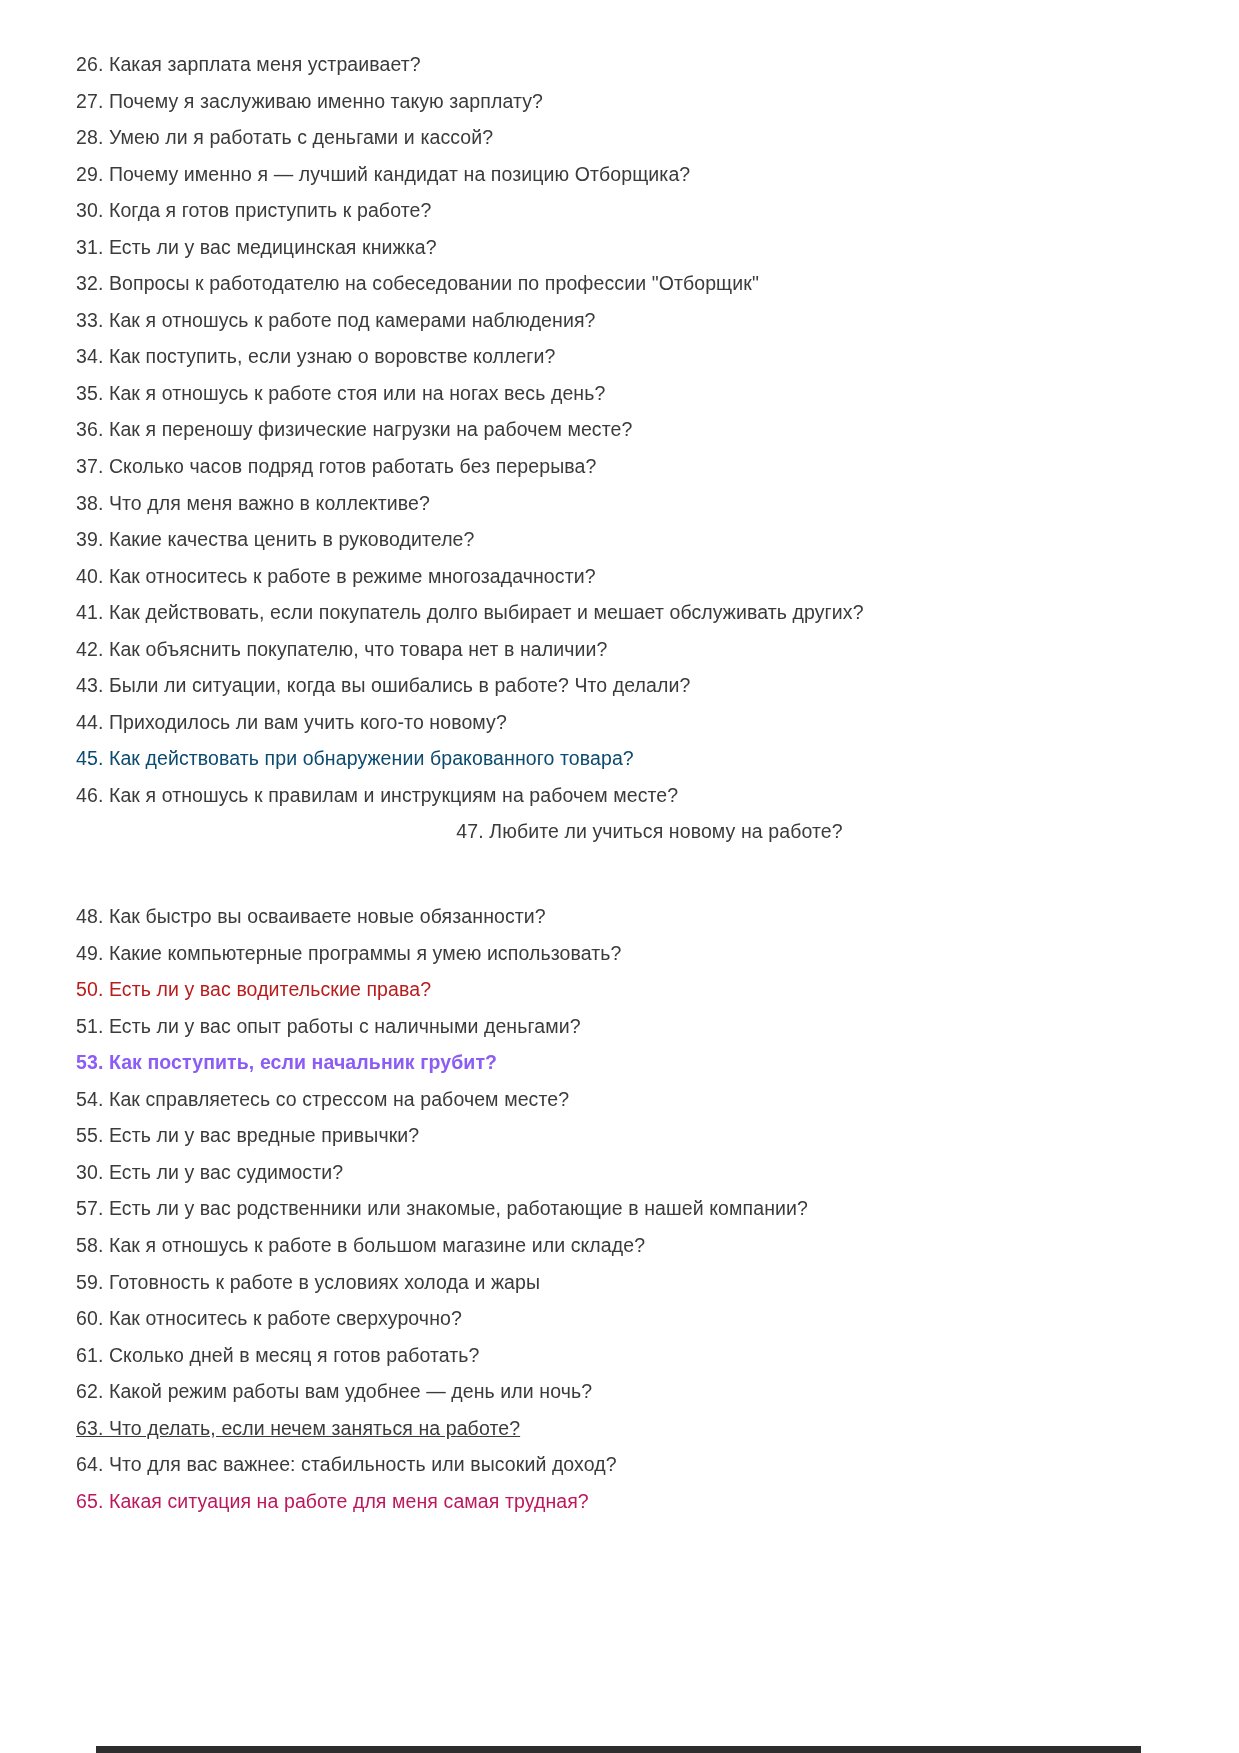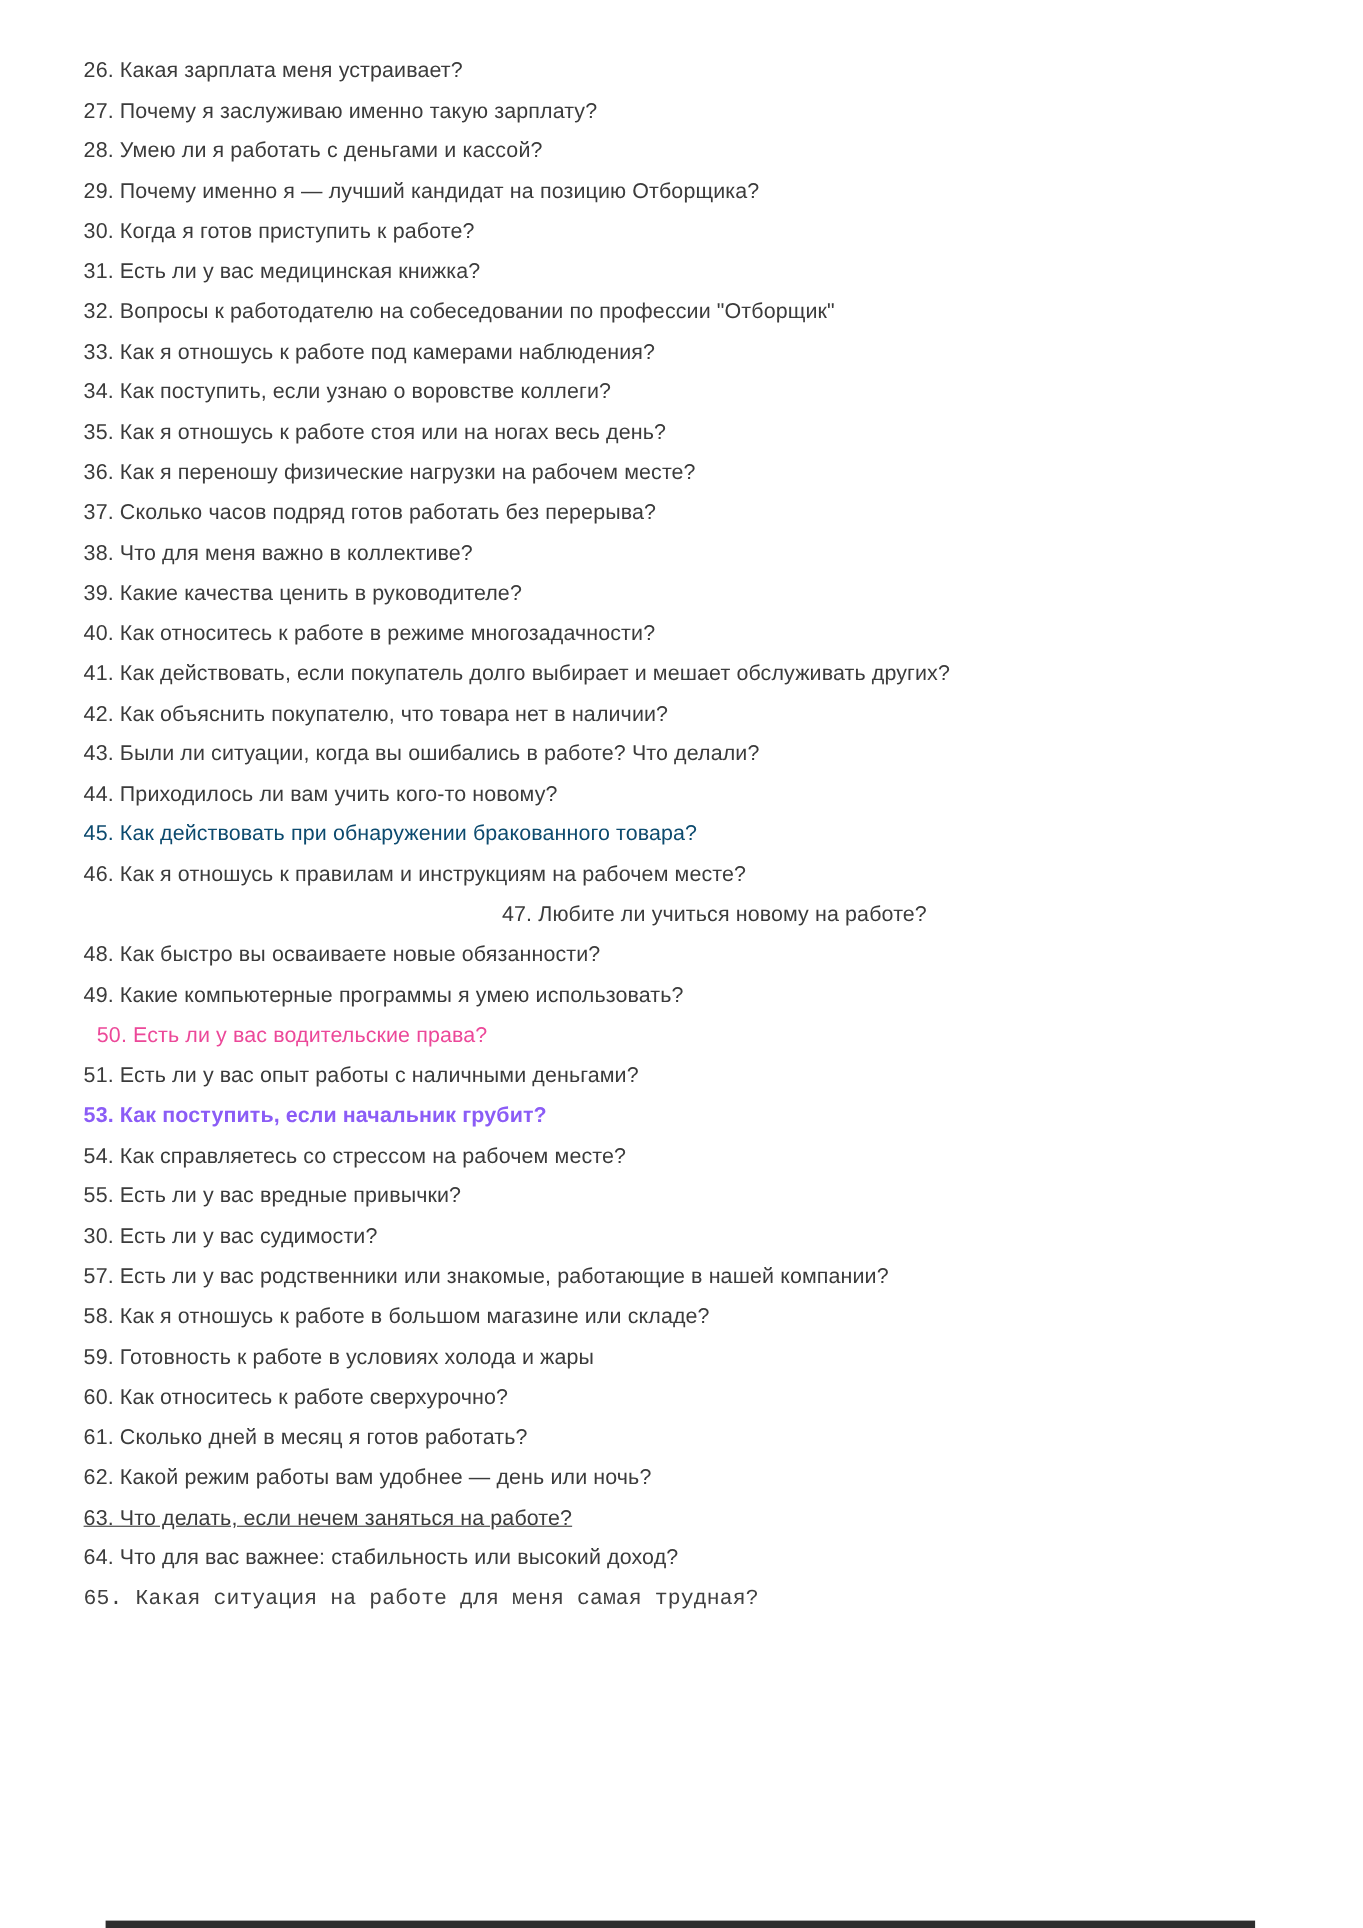"48. Как быстро вы осваиваете" div.question-item { margin-top: none -> 48px }
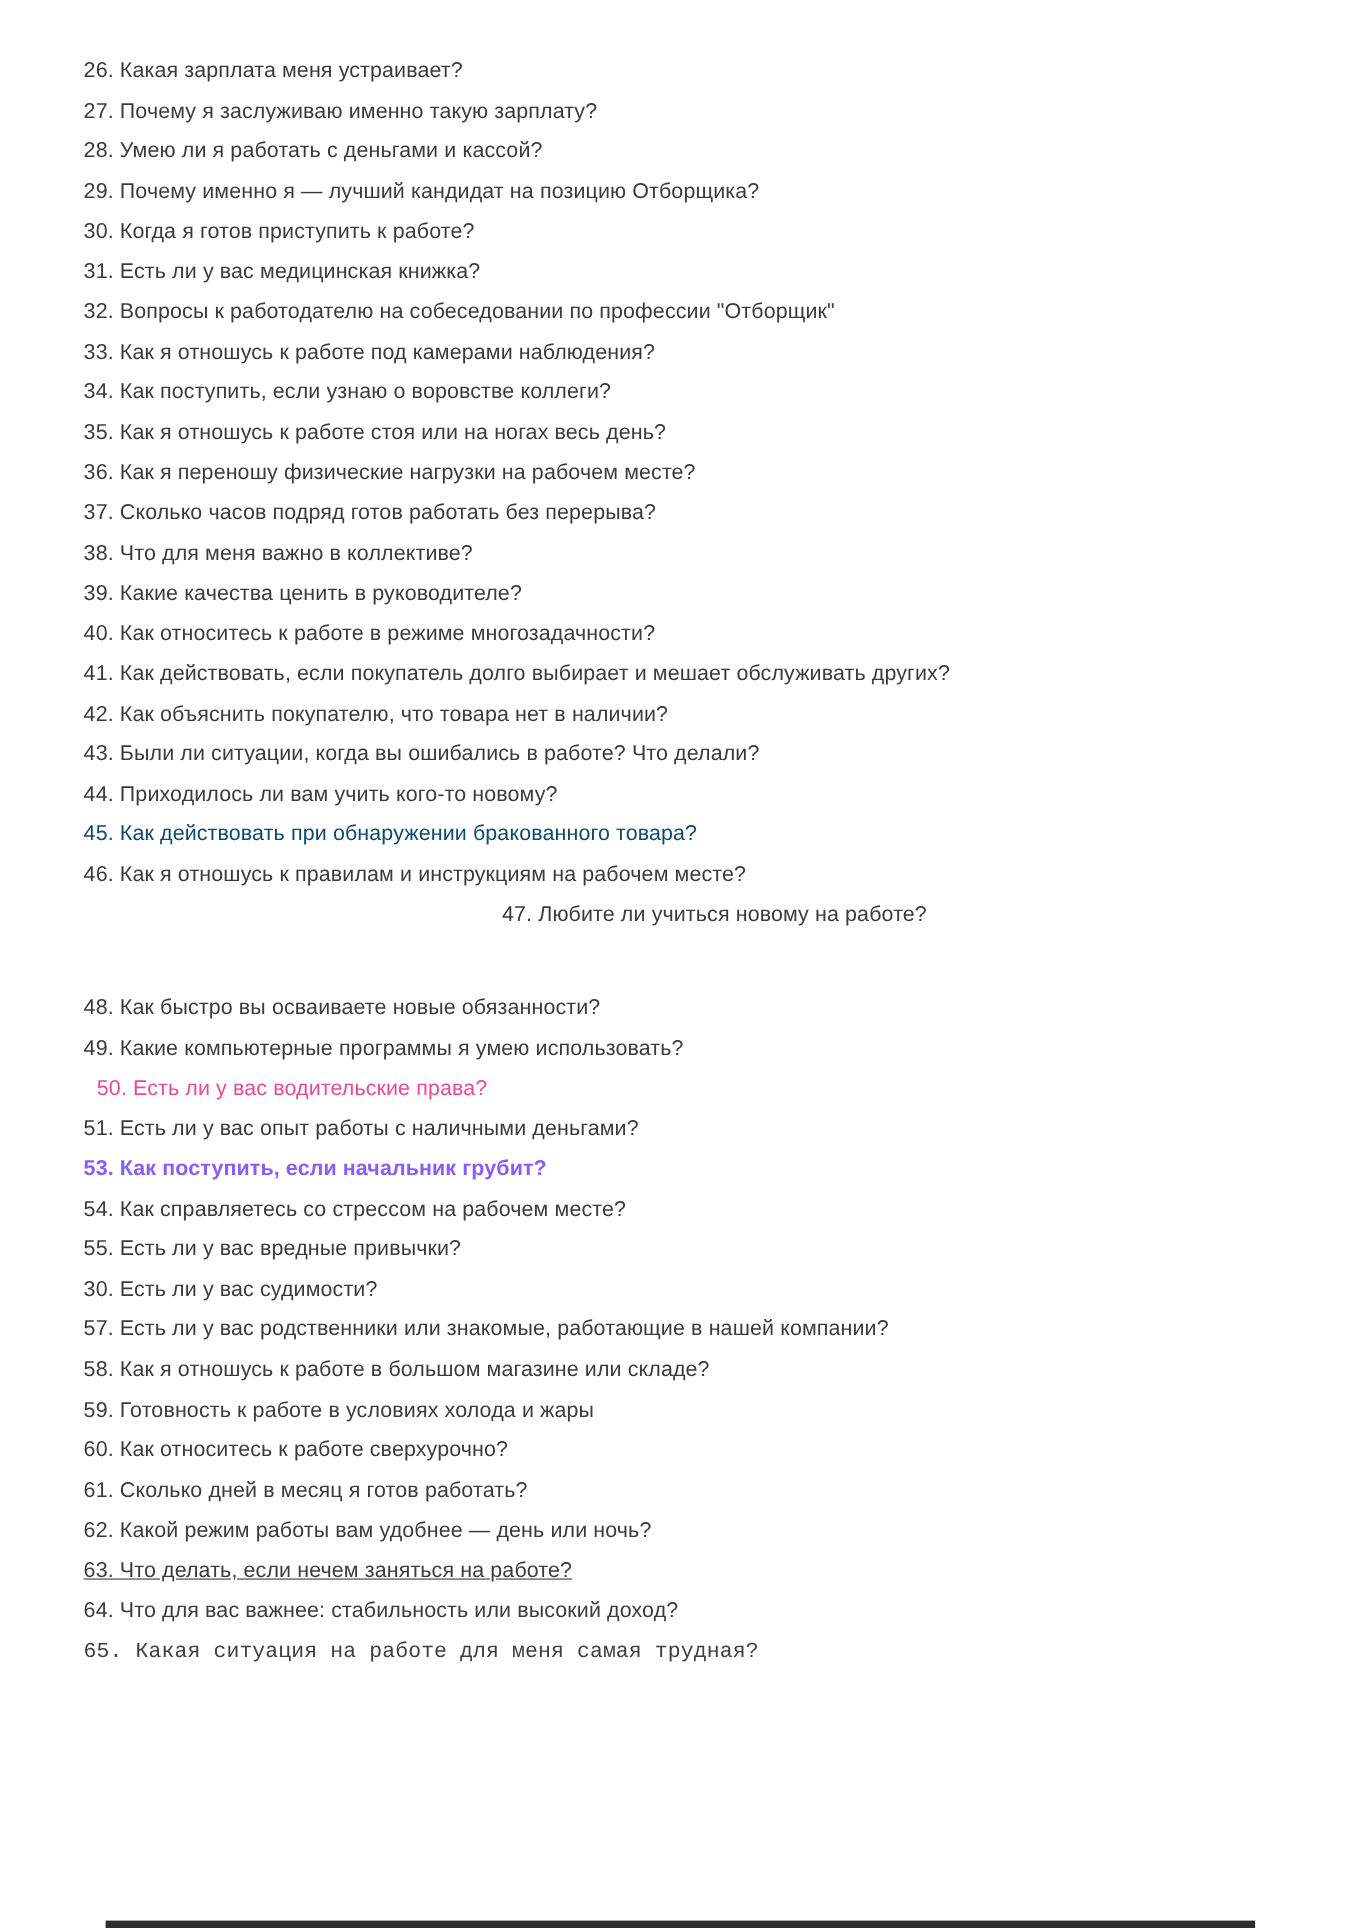"50. Есть ли у вас" div.question-item { color: #ec4899 -> #b91c1c; margin-left: 12px -> none }
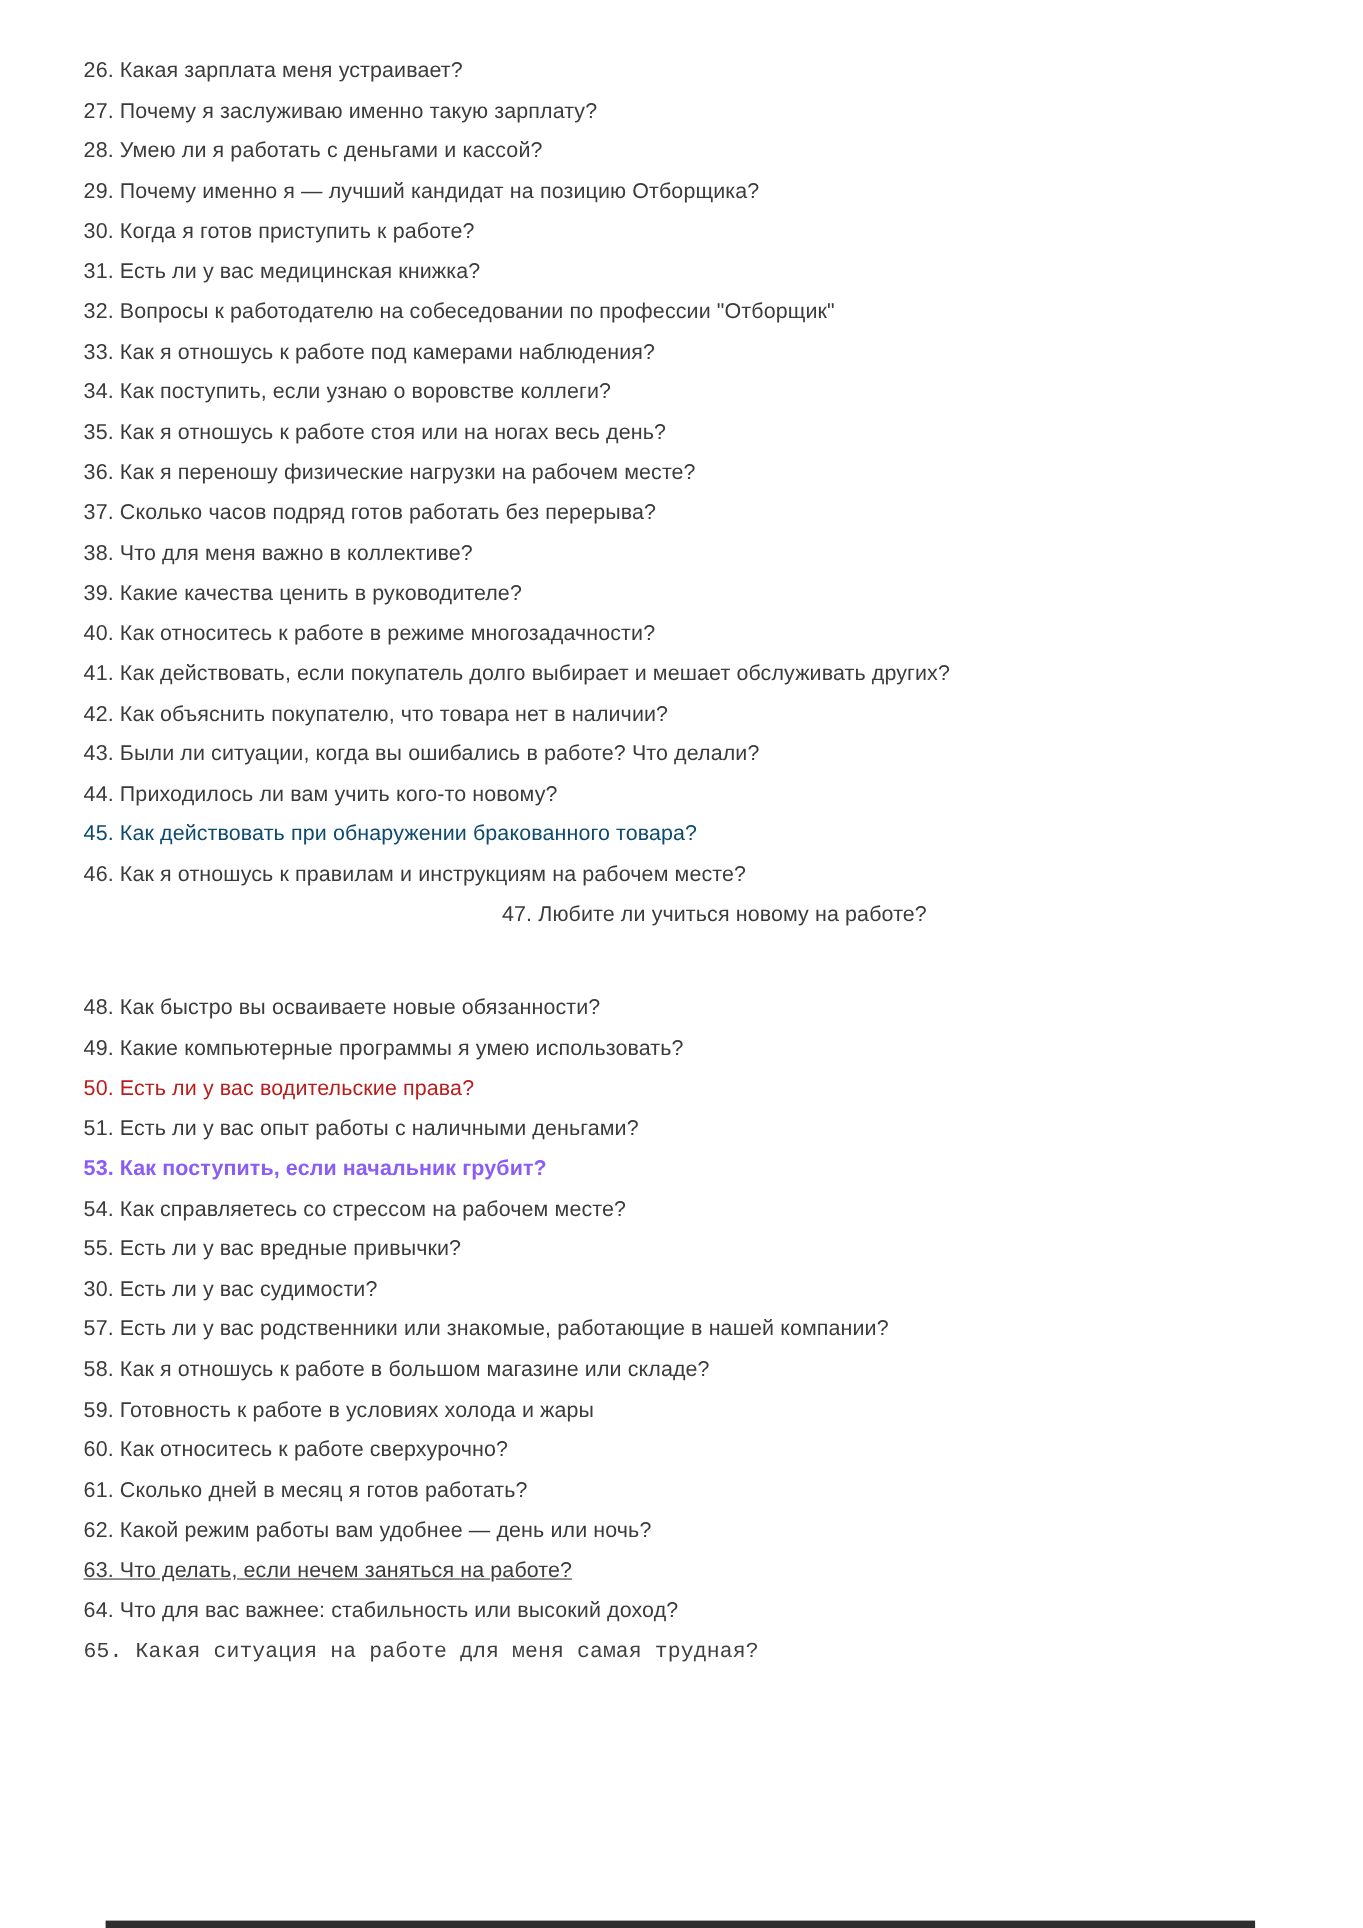"65. Какая ситуация на работе" div.question-item { color: #404040 -> #be185d; font-family: Liberation Mono, monospace -> none }
